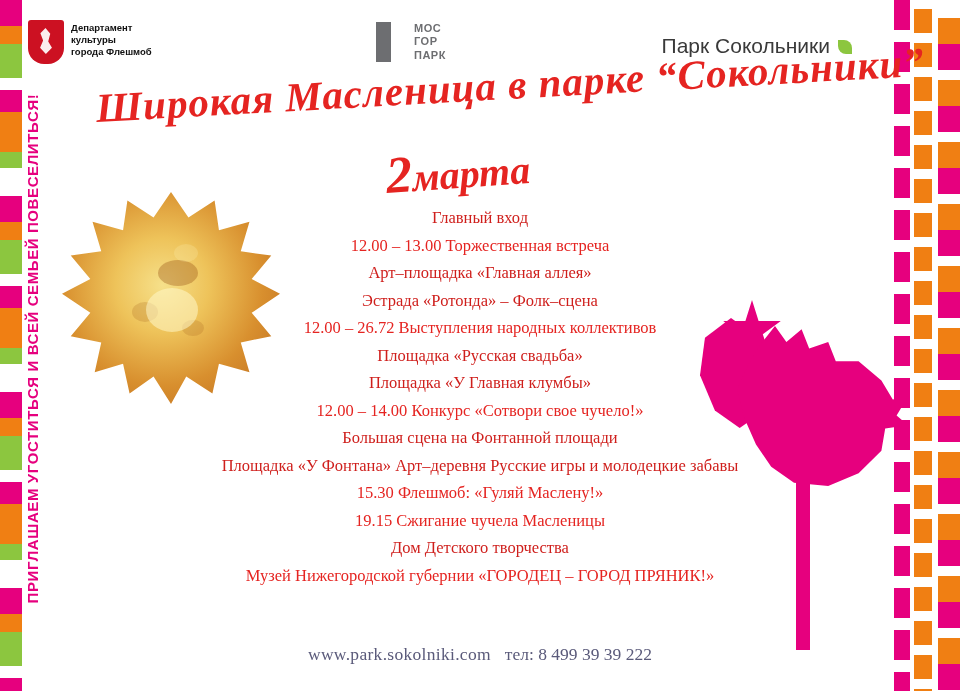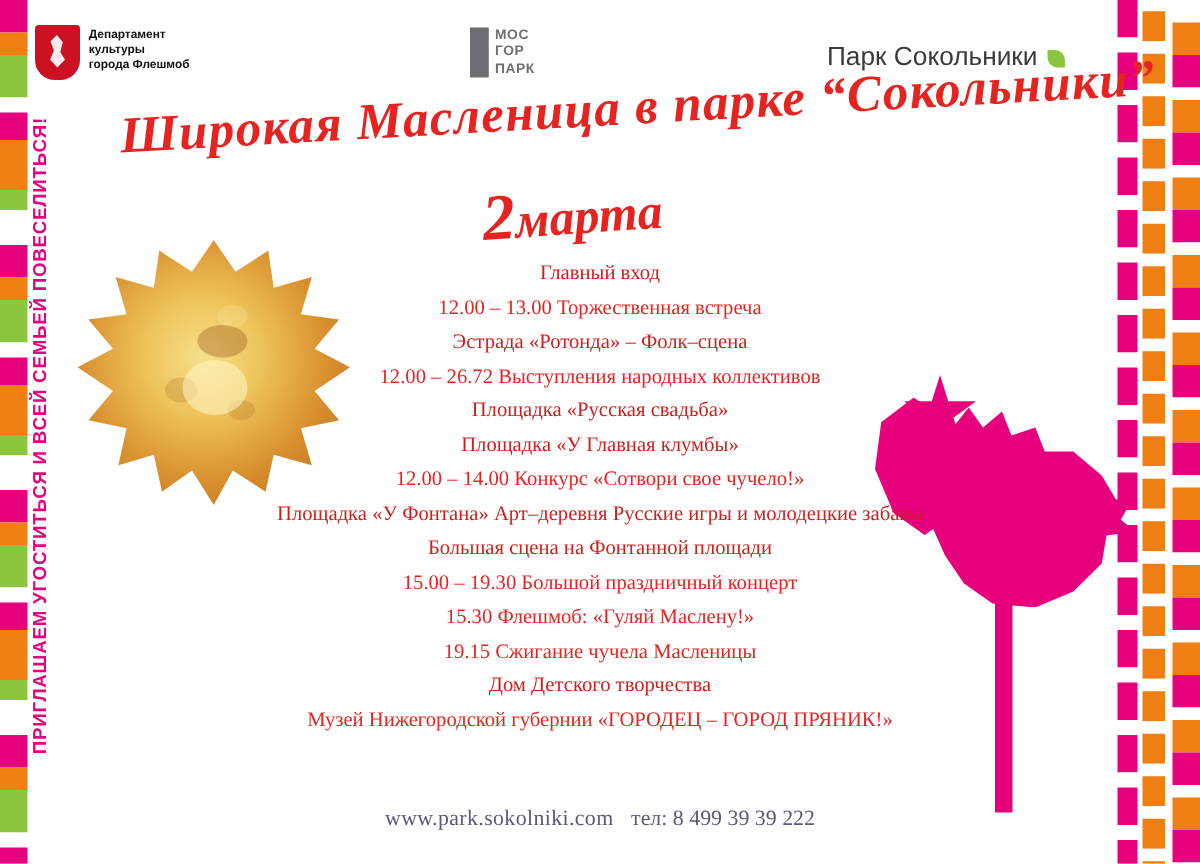"МОС" .mgp-logo { gap: 5px -> 23px }
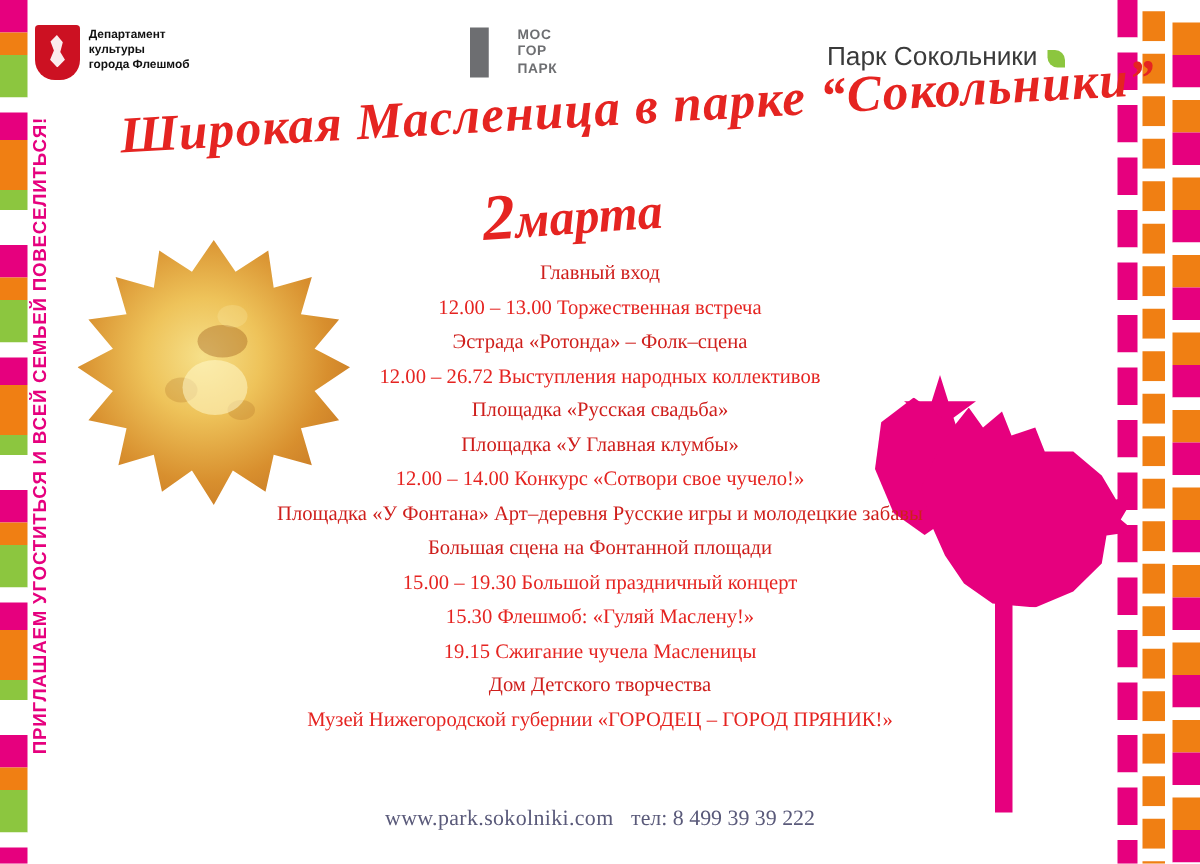"Арт–площадка «Главная аллея»" div.pline { html: none -> <div>Арт–площадка «Главная аллея»</div> }
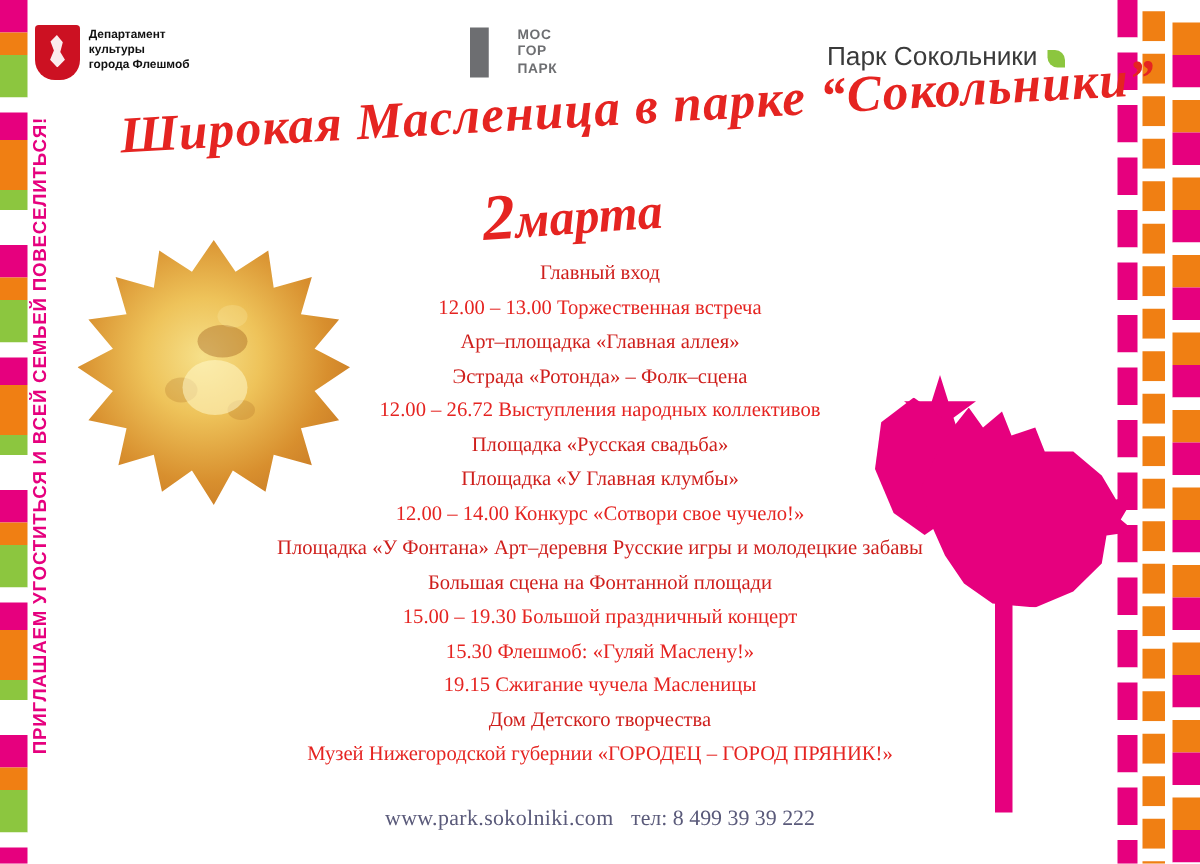"Площадка «У Фонтана» Арт–деревня Русские" div.pline { order: before "Большая сцена на Фонтанной площади" -> after "Большая сцена на Фонтанной площади" }
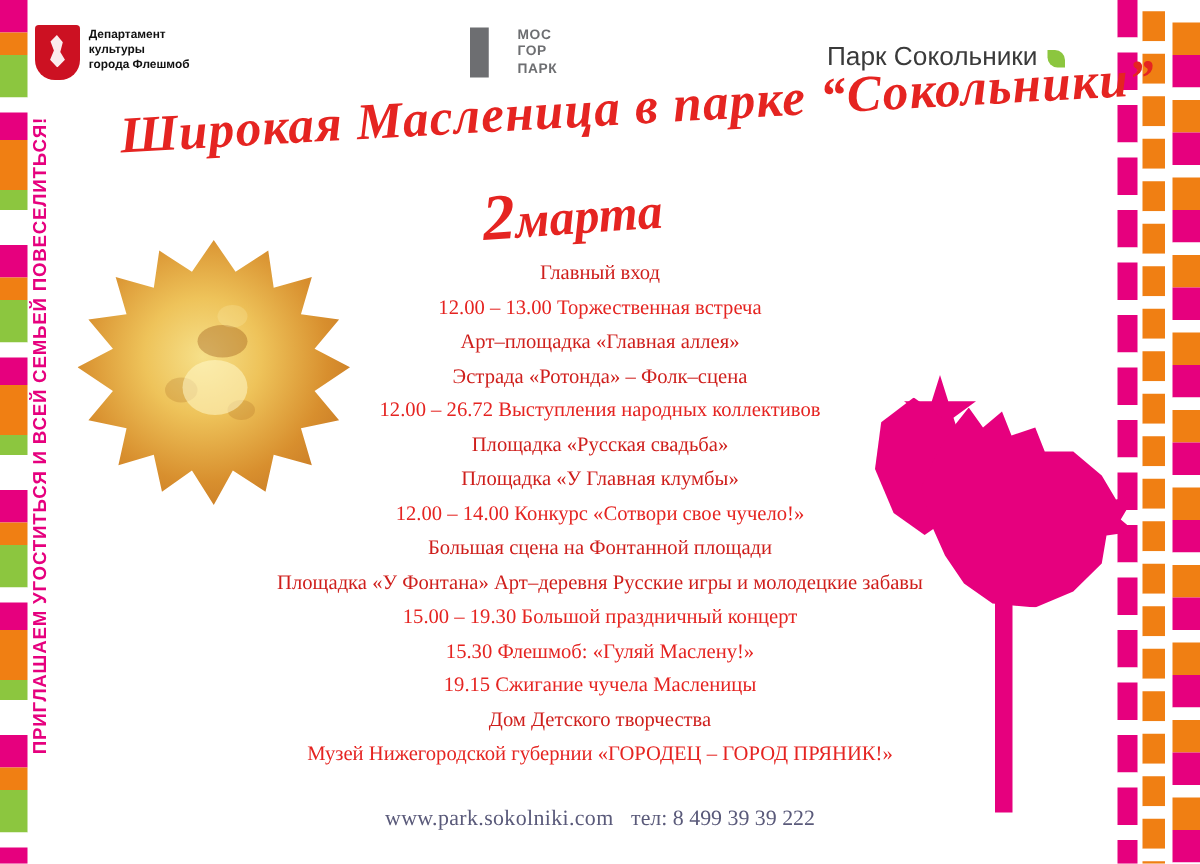"15.00 – 19.30 Большой праздничный" div.pline { html: <div>15.00 – 19.30 Большой праздничный концерт</div> -> none }
